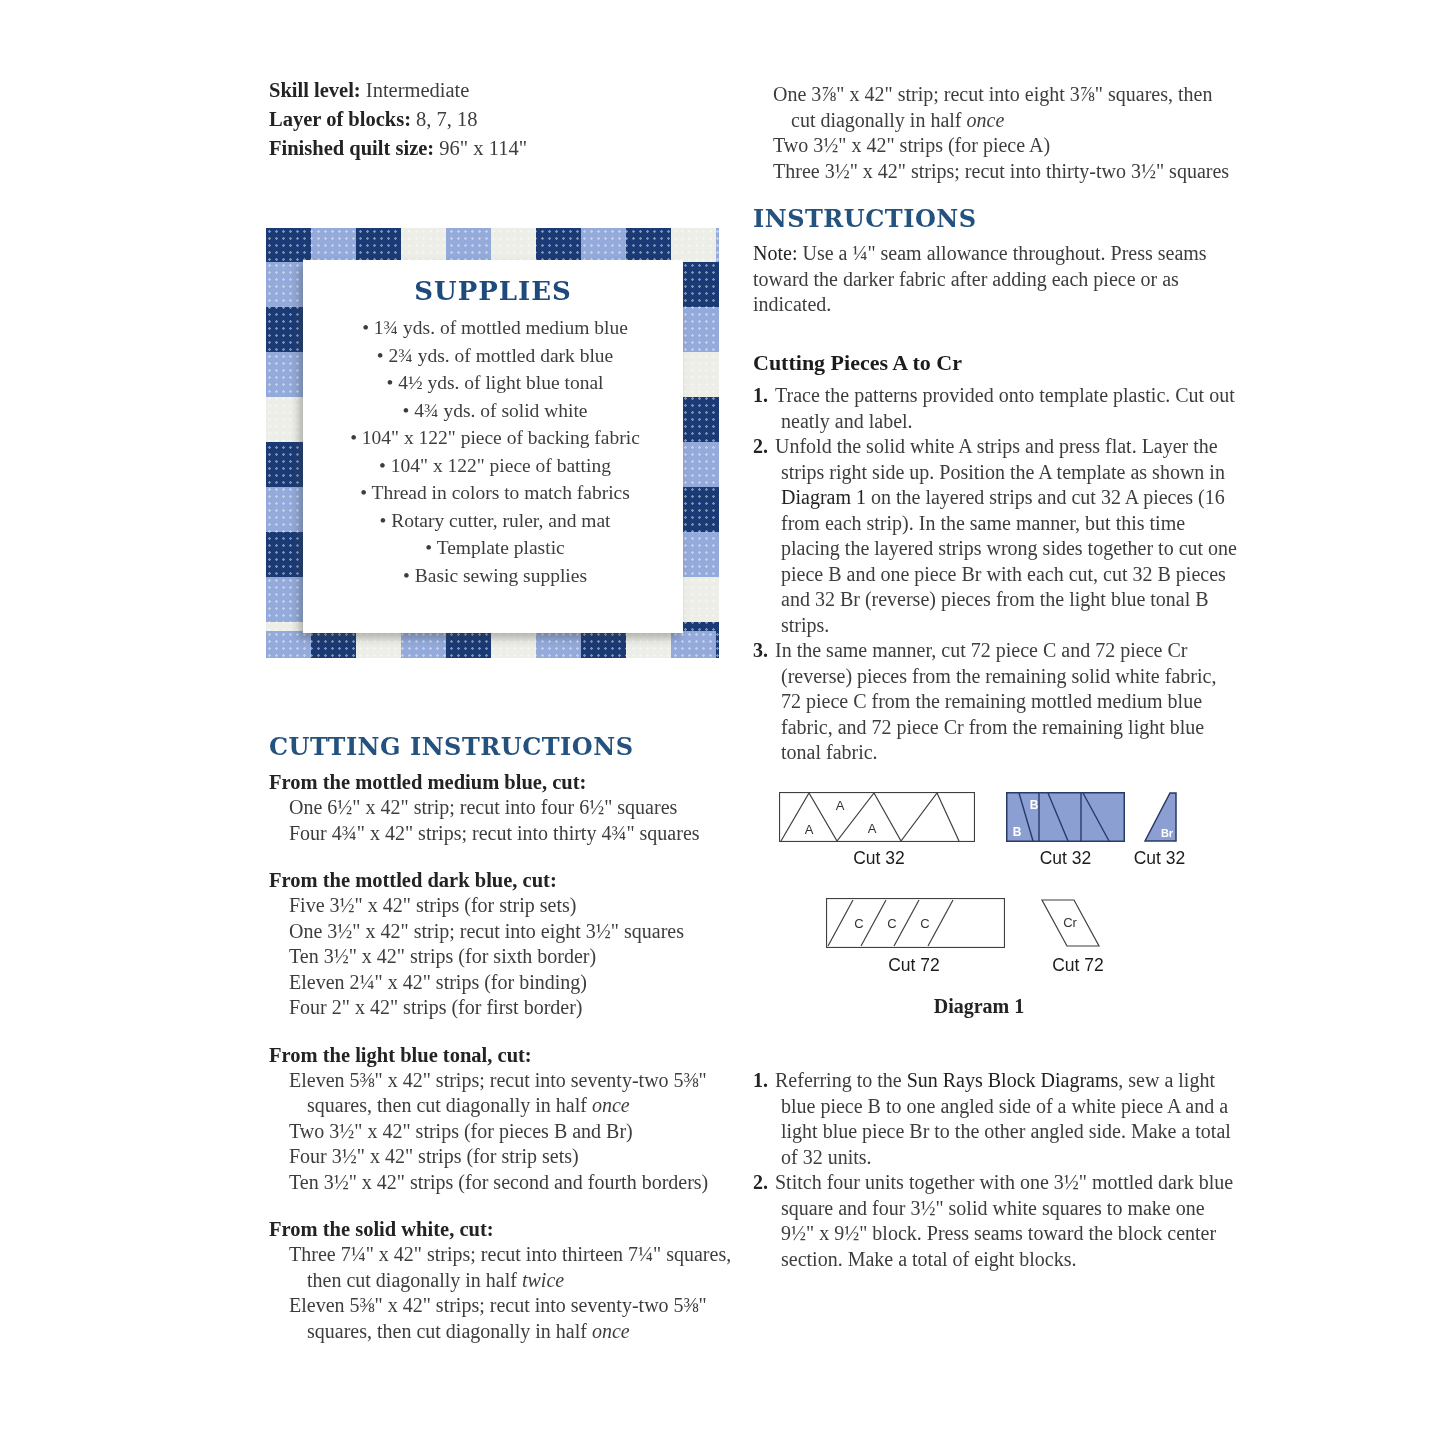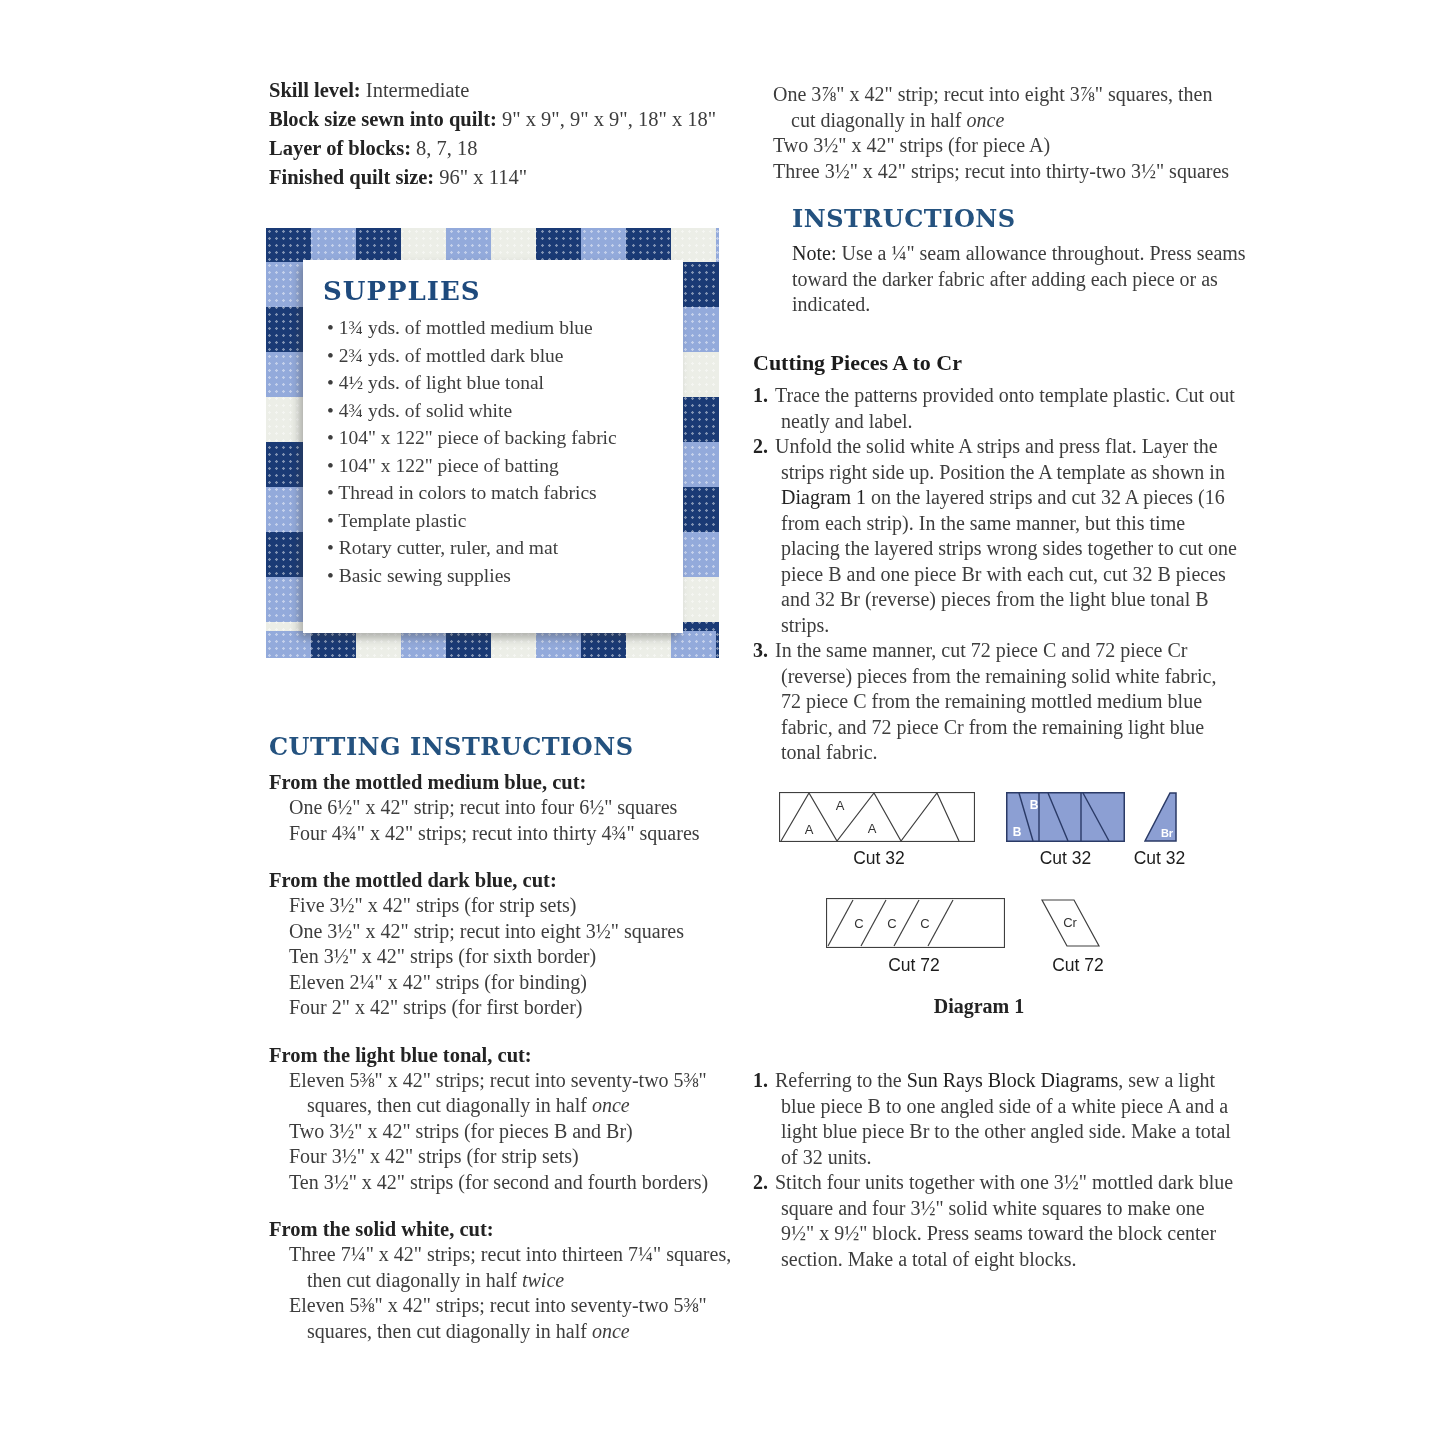"Block size sewn into quilt:" div.info-line { html: <div><span>Block size sewn into quilt:</span><span> 9" x 9", 9" x 9", 18" x 18"</span></div> -> none }
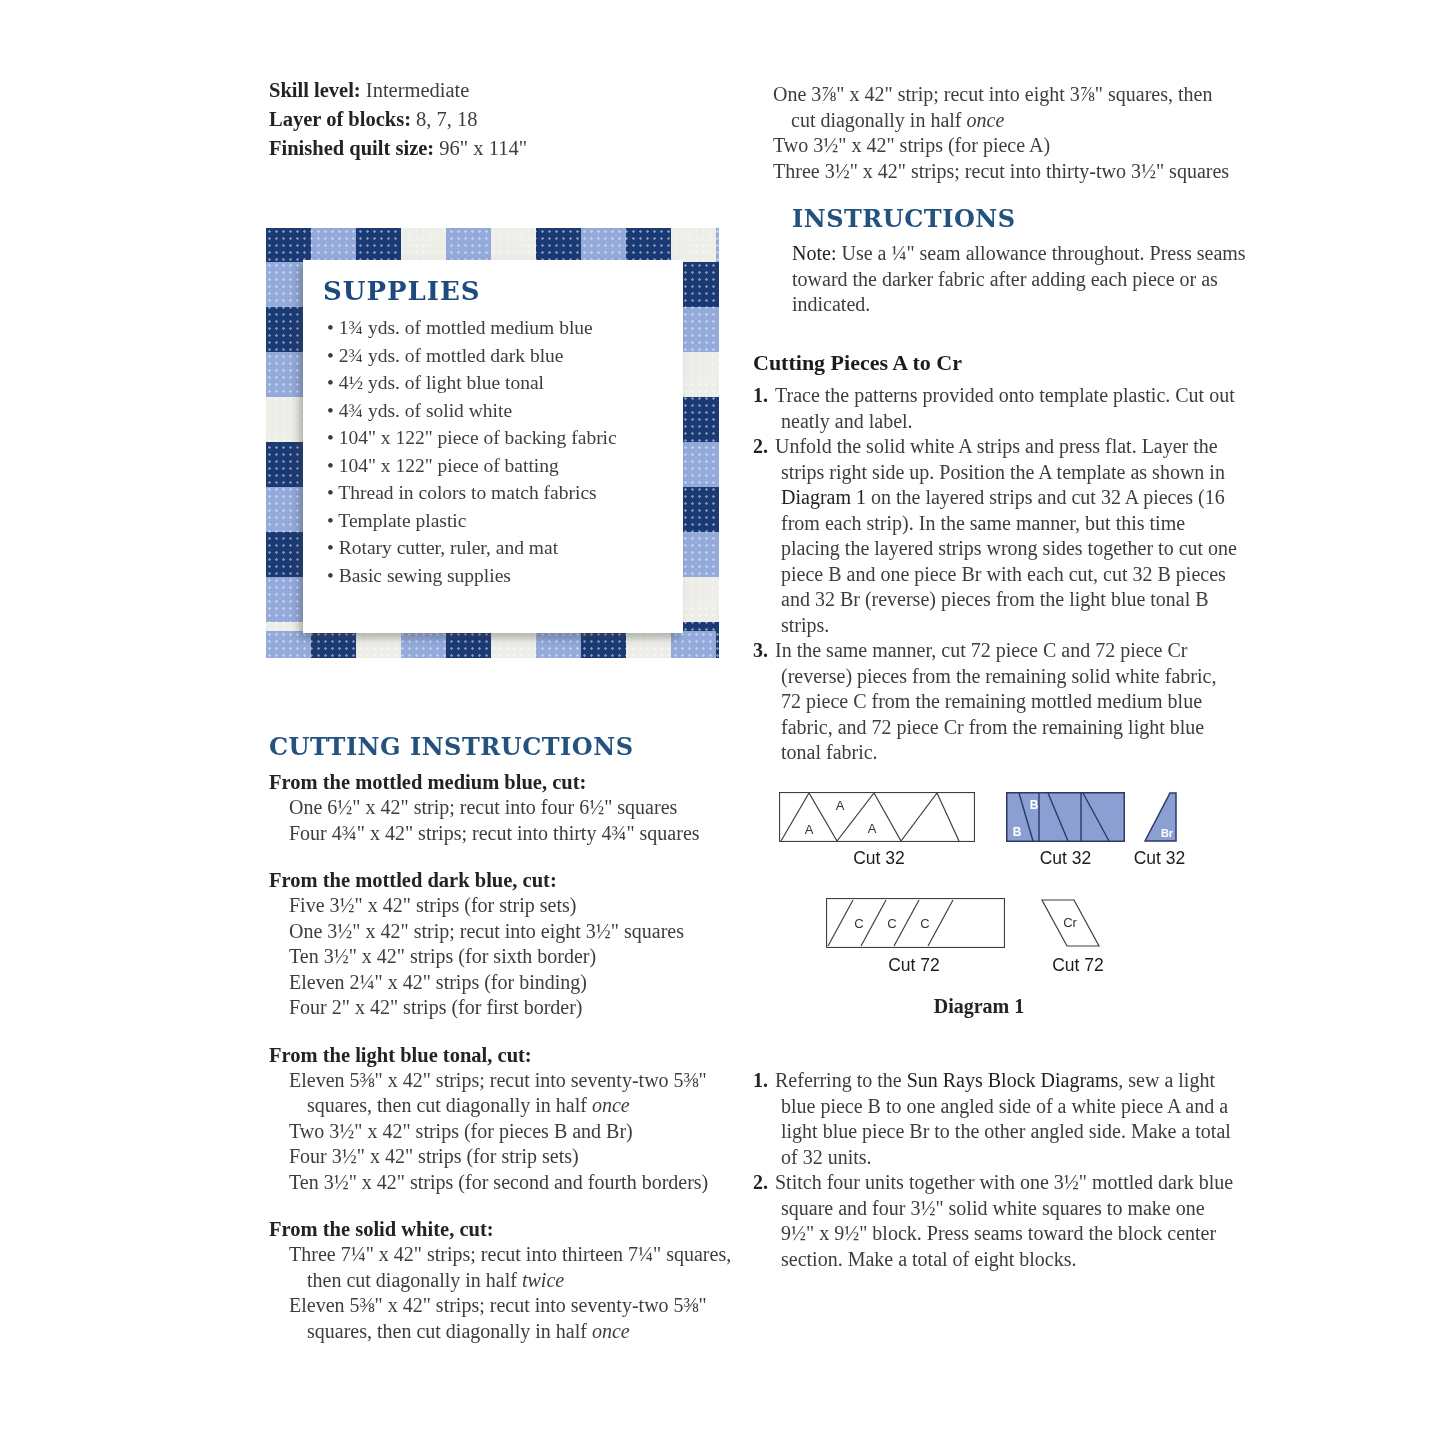"INSTRUCTIONS" .instructions-section { left: 776px -> 737px }
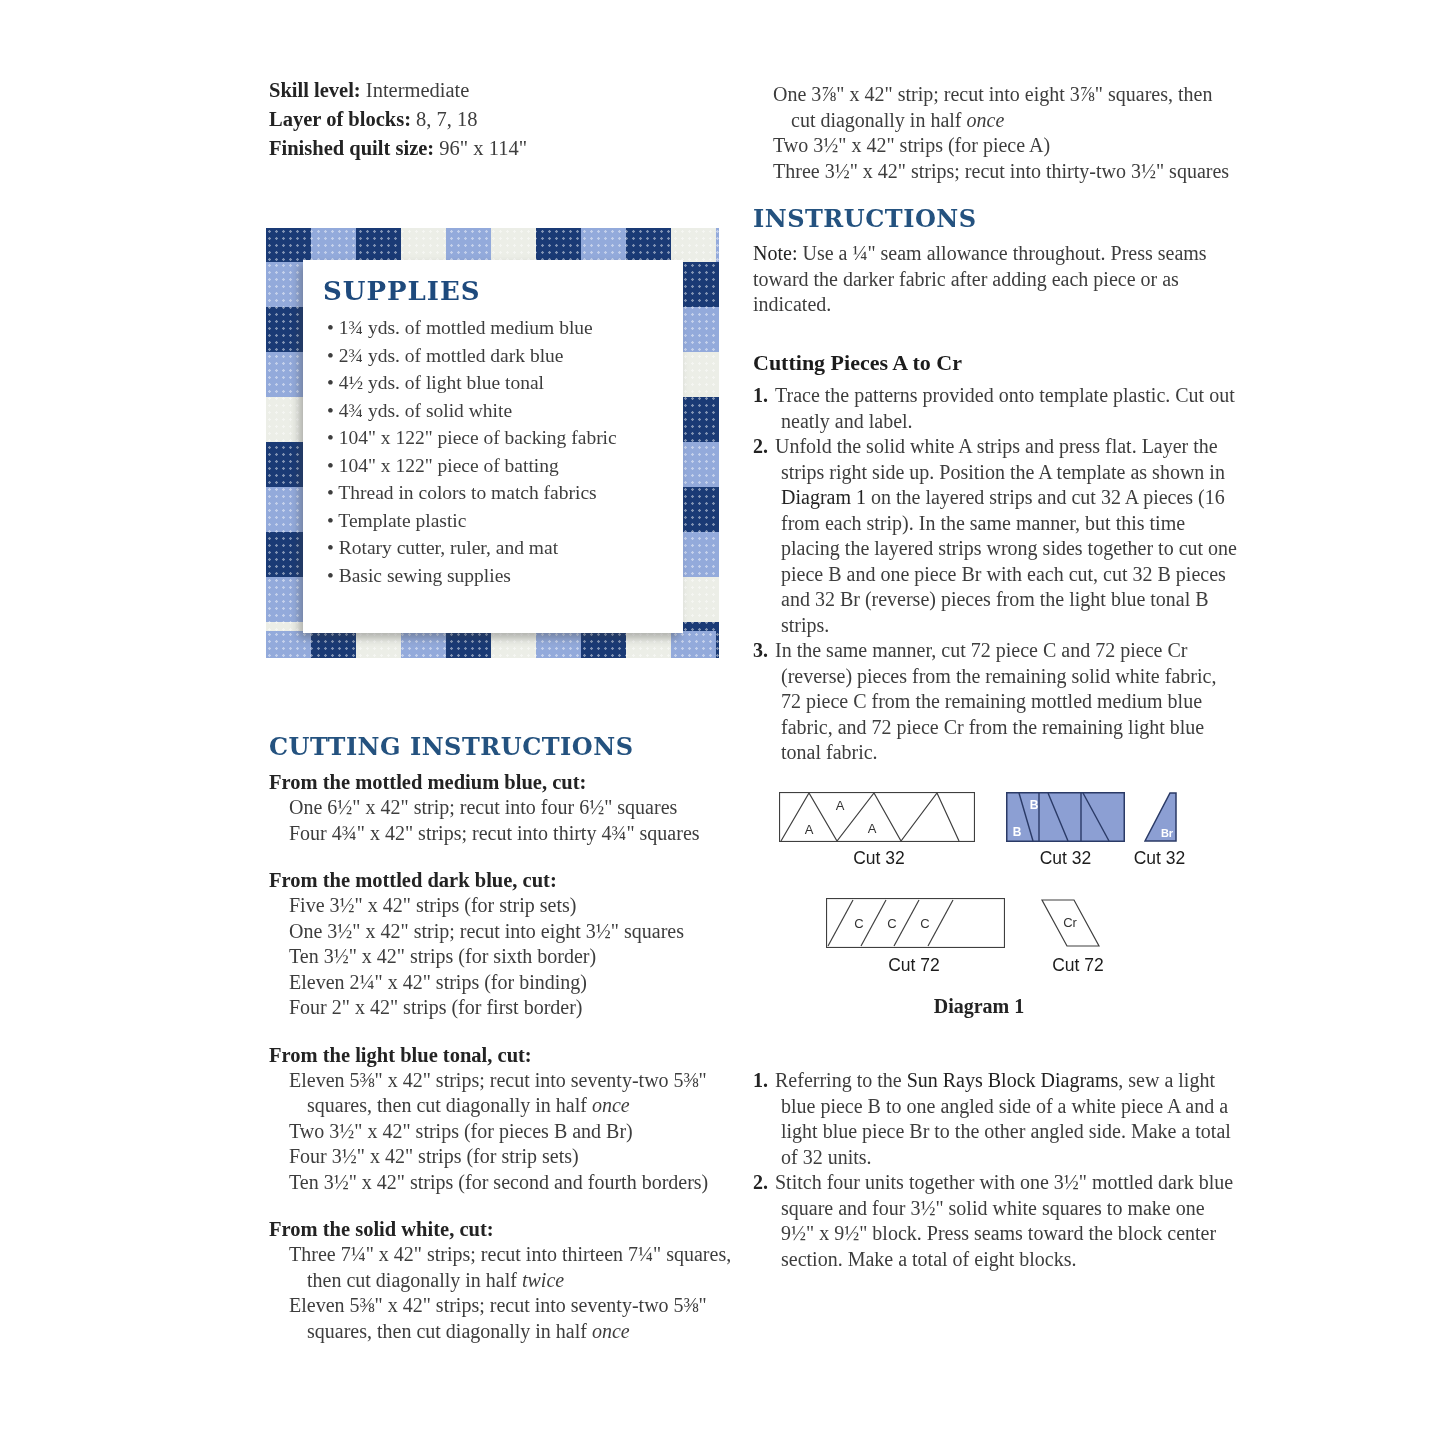"SUPPLIES" .supplies-figure { text-align: none -> center }
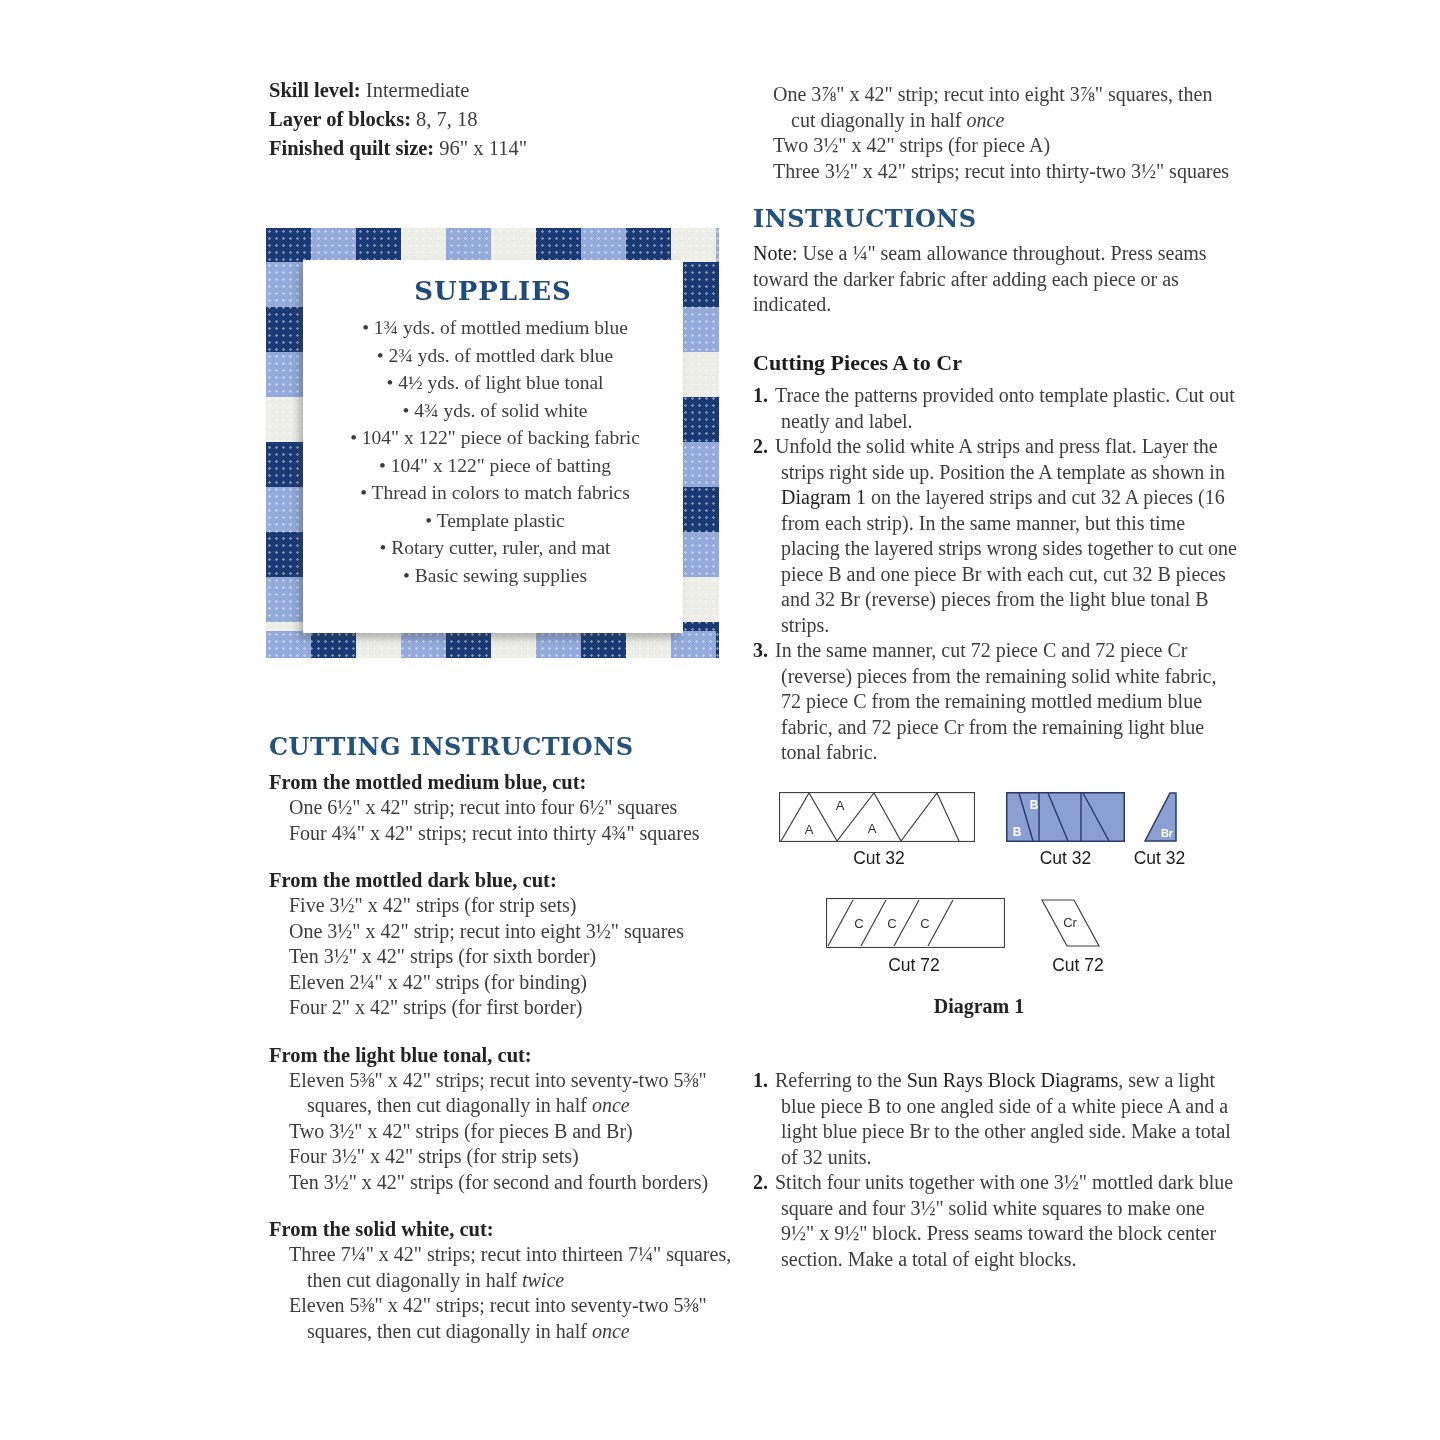"Template plastic" li { order: before "Rotary cutter, ruler, and mat" -> after "Rotary cutter, ruler, and mat" }
